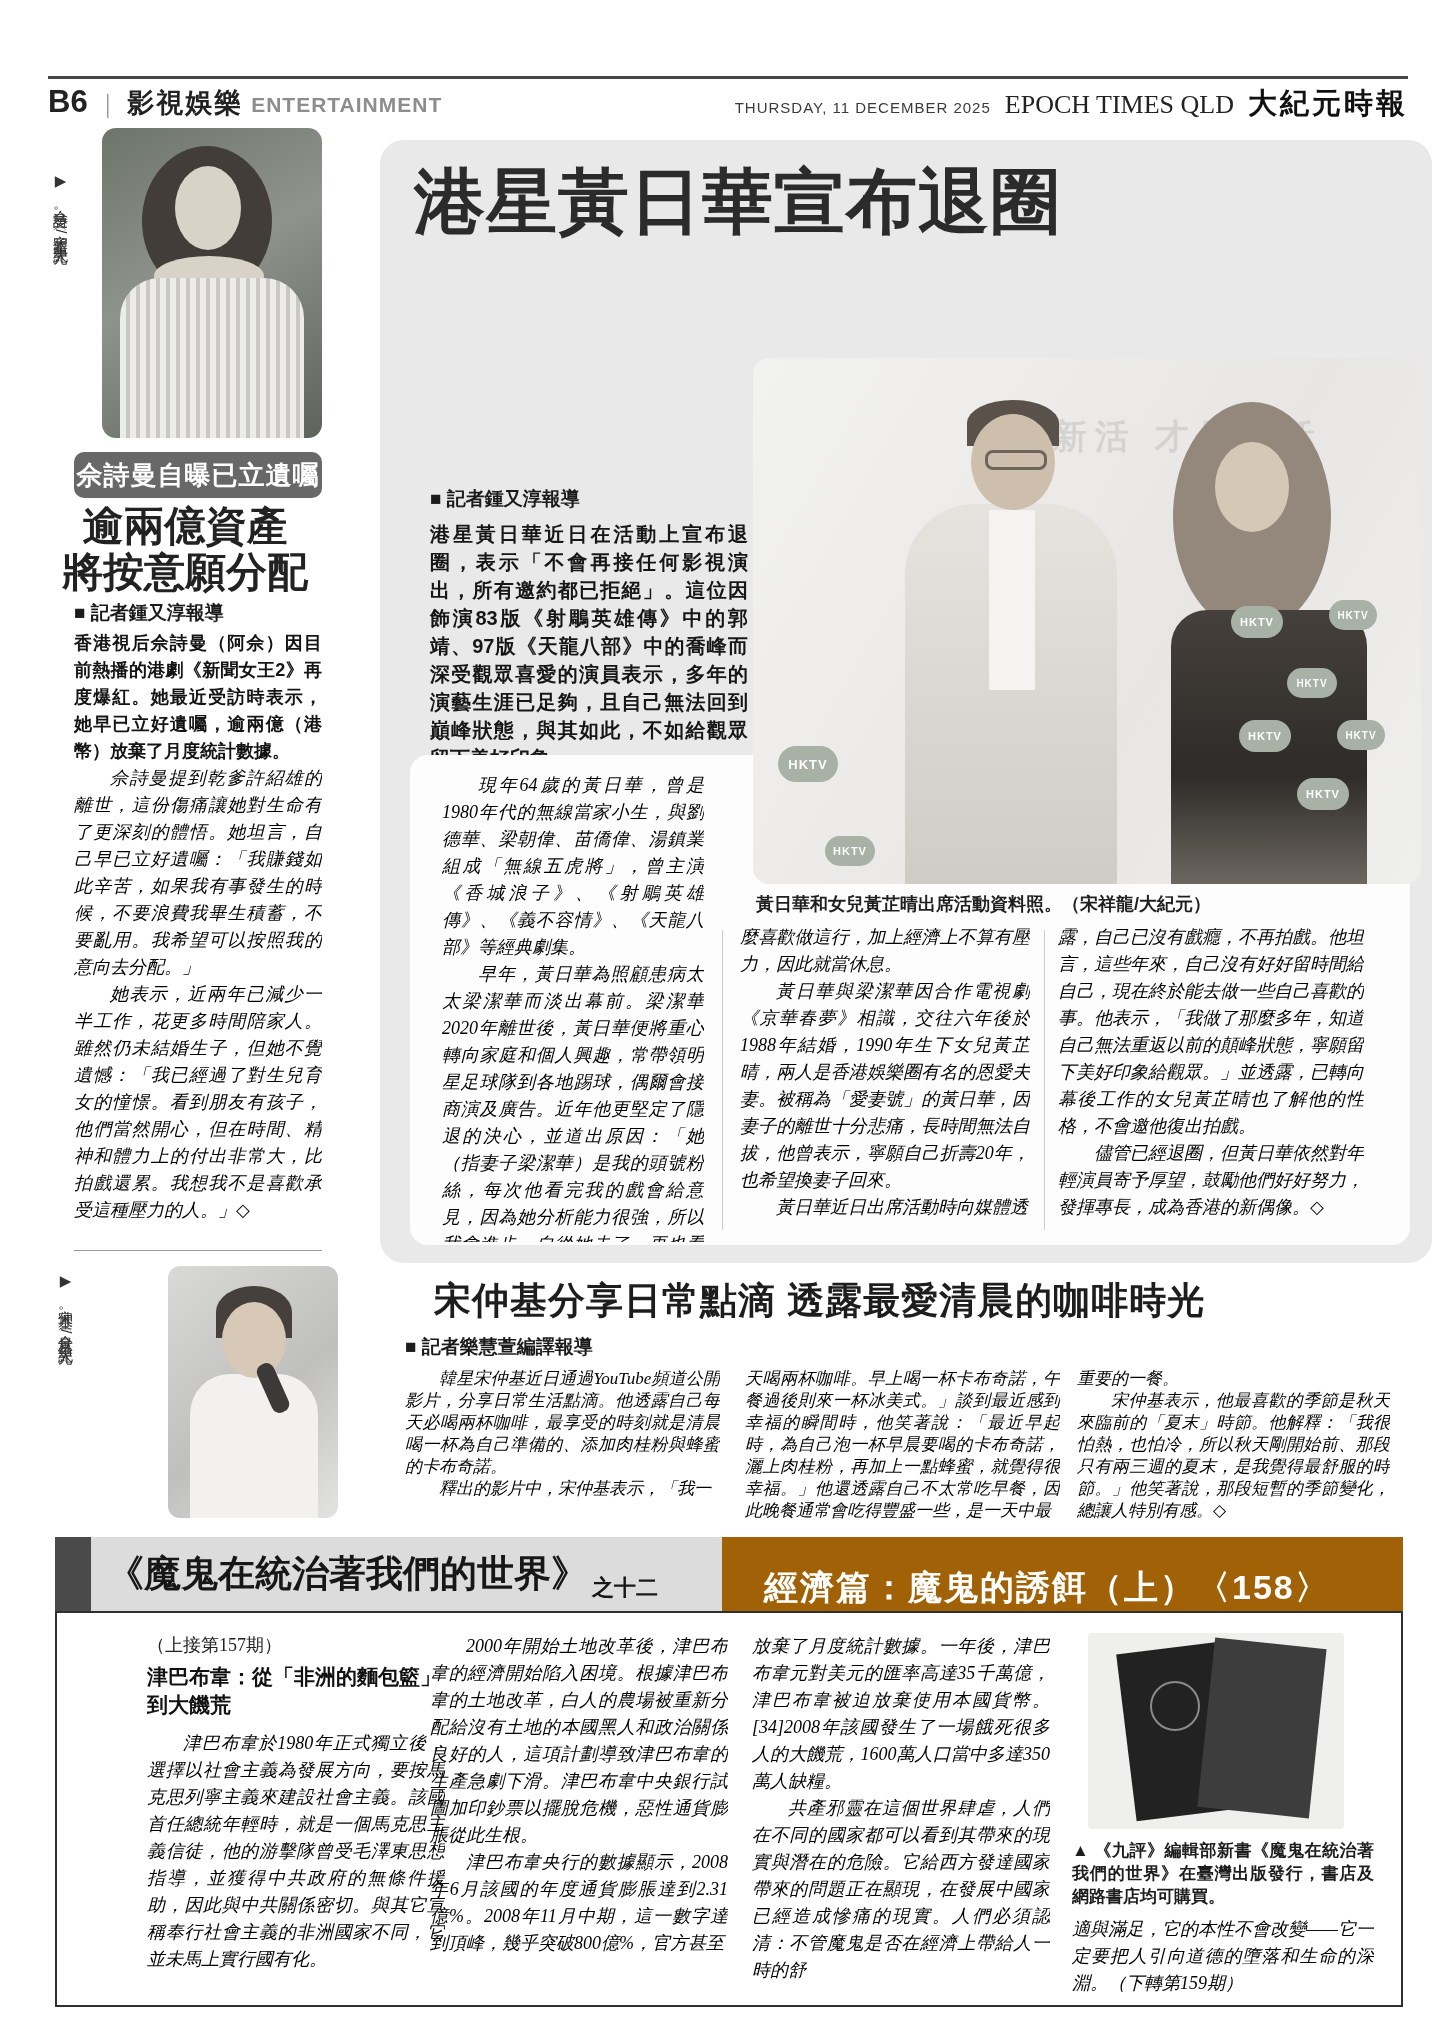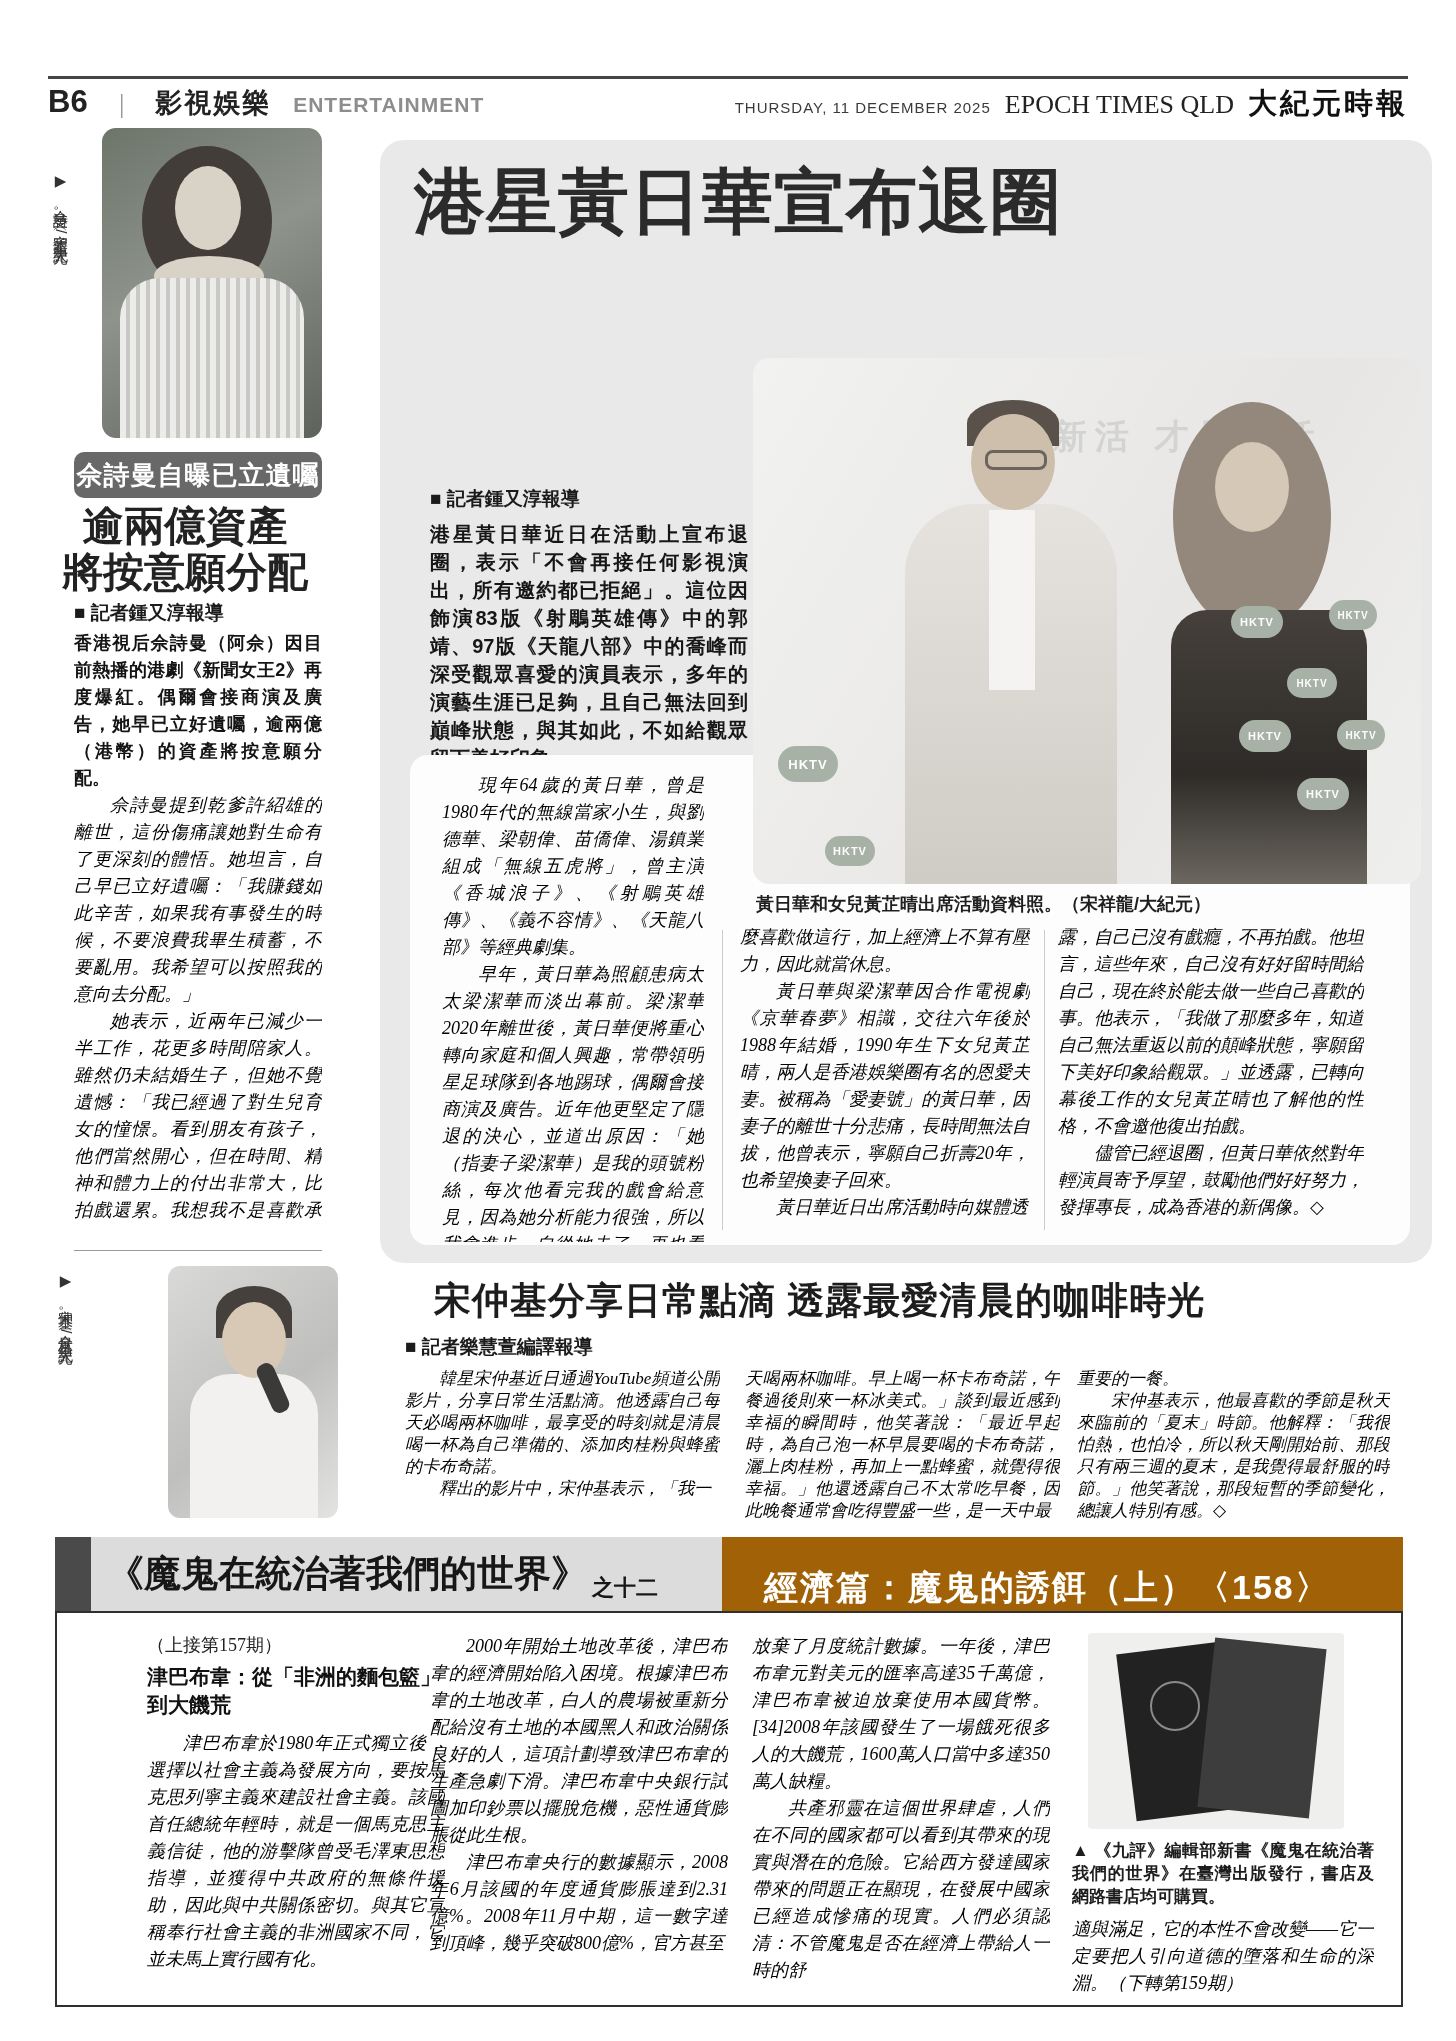"B6" .hdr-left { gap: 22px -> 8px }
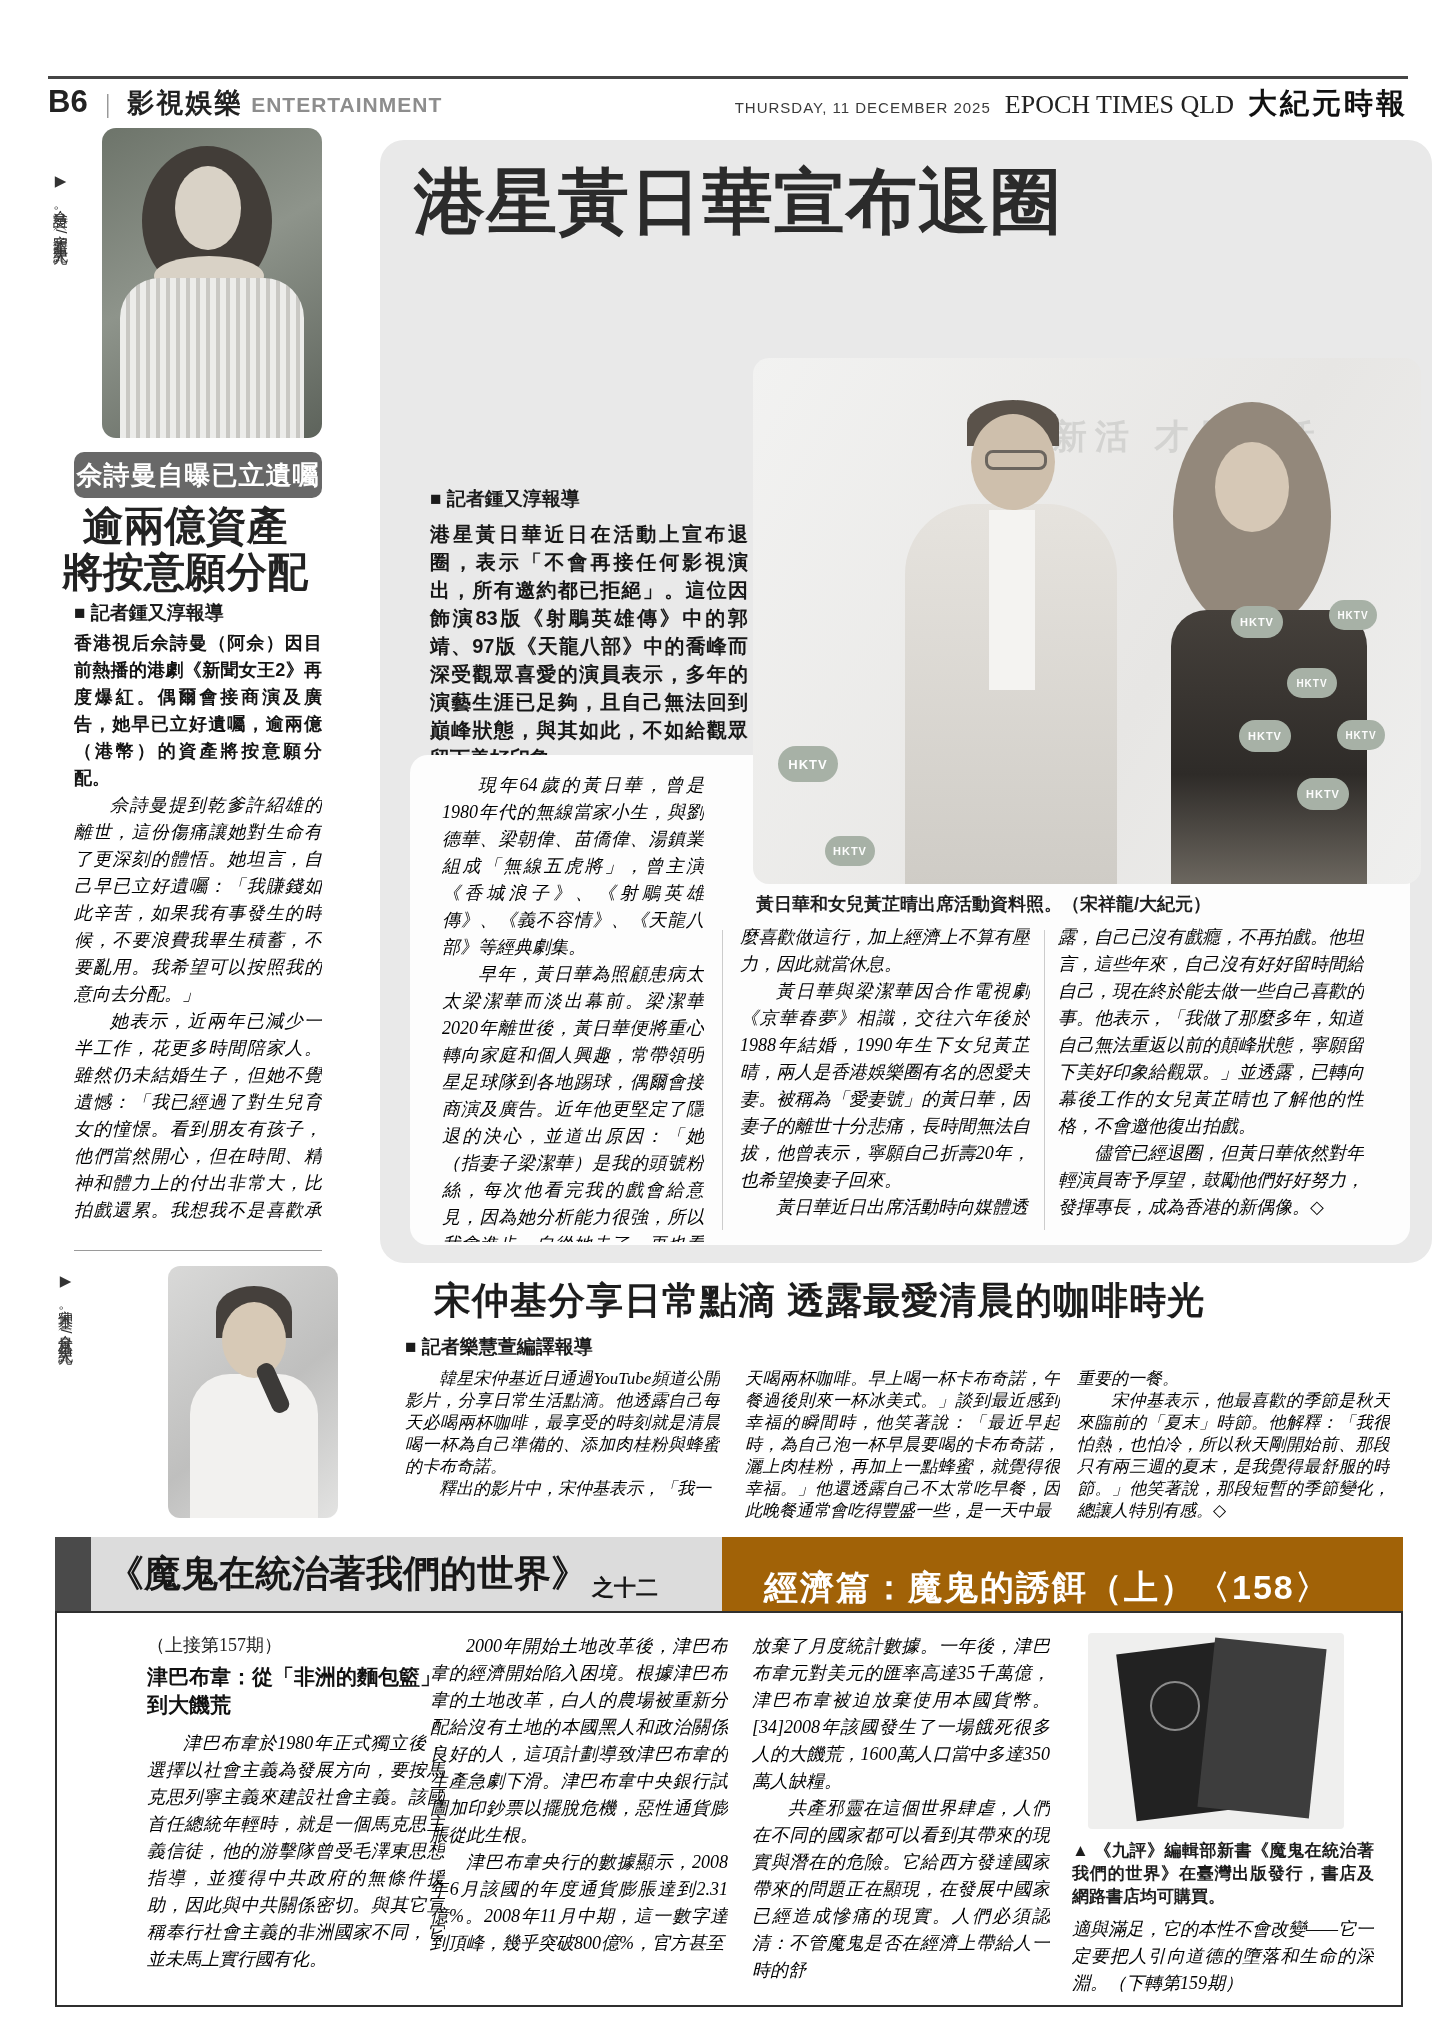"香港視后佘詩曼（阿佘）因目前熱播的港劇《新聞女王2》再度爆紅。偶爾會接商演及廣告" p.lede { text: 偶爾會接商演及廣告，她早已立好遺囑，逾兩億（港幣）的資產將按意願分配 -> 她最近受訪時表示，她早已立好遺囑，逾兩億（港幣）放棄了月度統計數據 }
